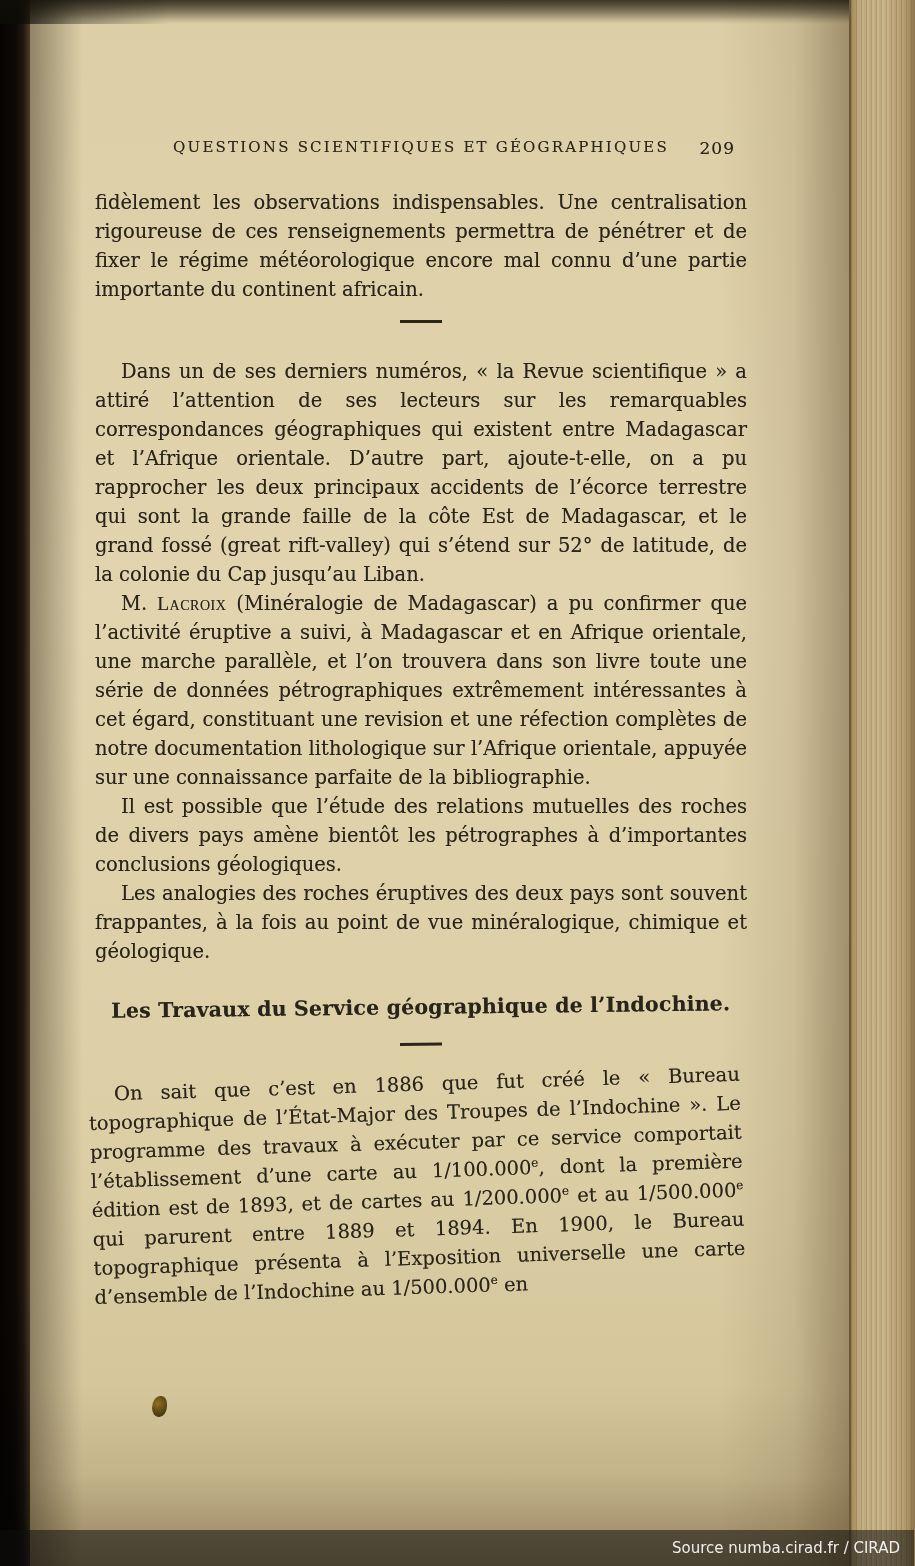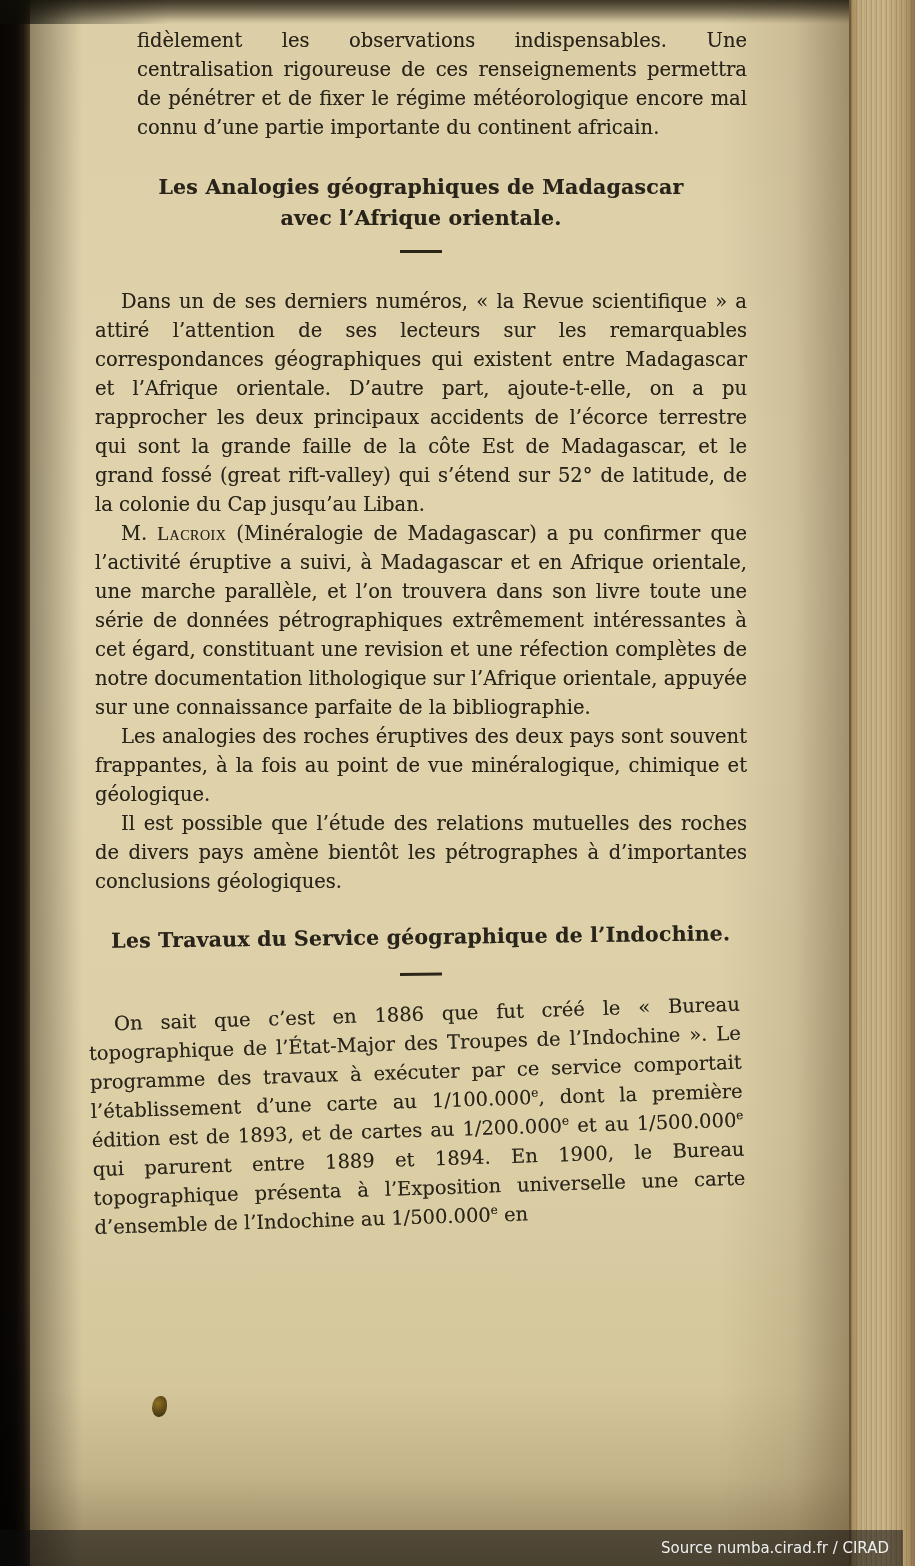"QUESTIONS SCIENTIFIQUES ET GÉOGRAPHIQUES" div.header-row { html: none -> <div> <div>QUESTIONS SCIENTIFIQUES ET GÉOGRAPHIQUES</div> <div>209</div> </div> }
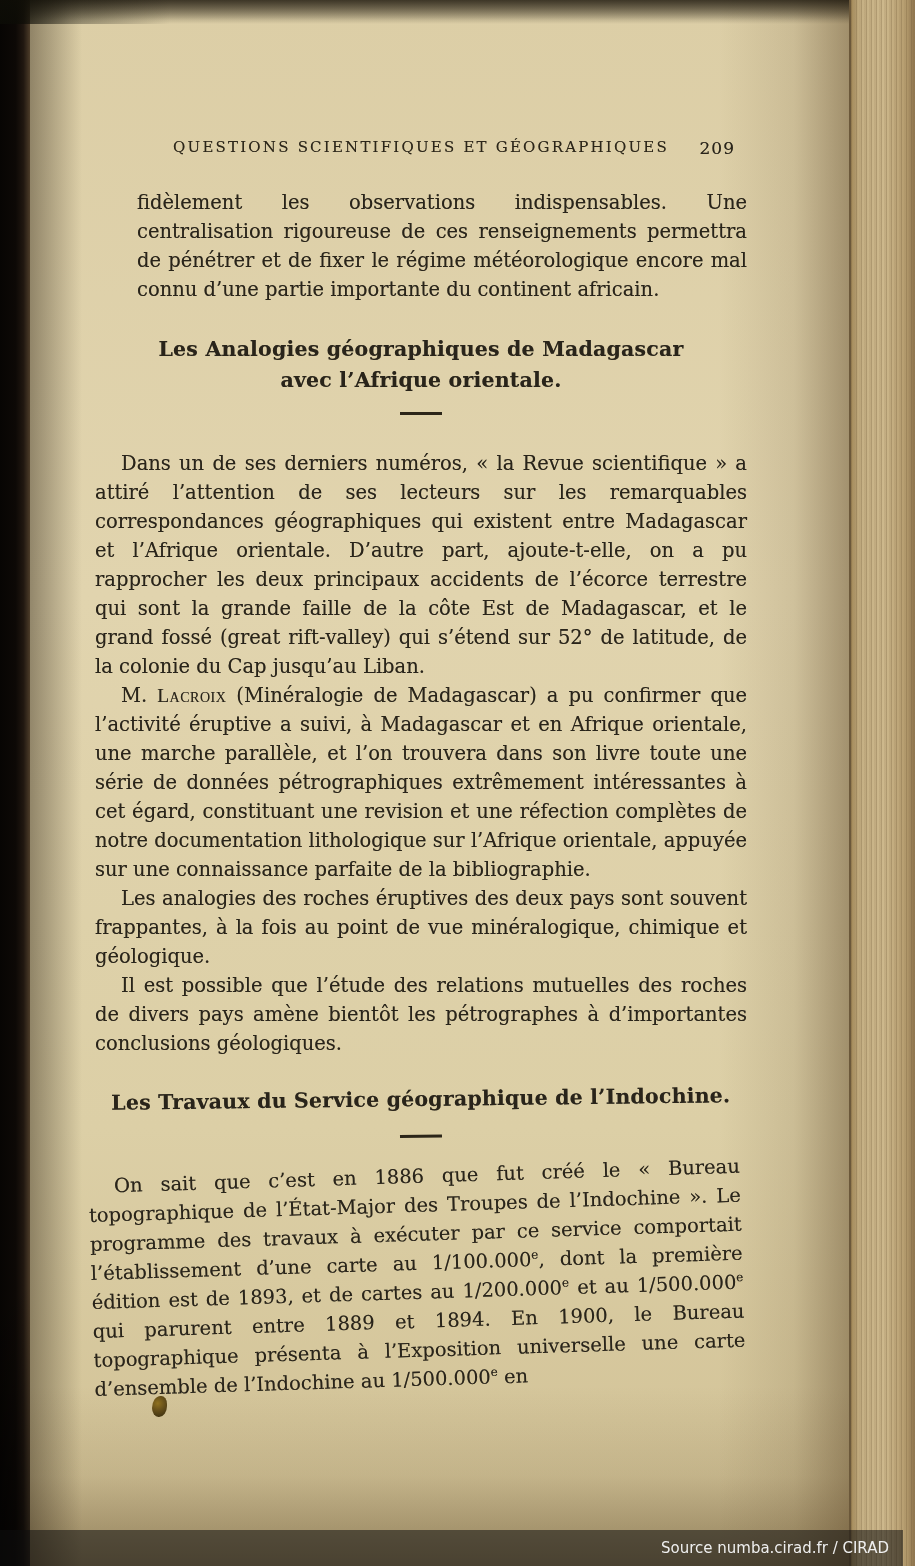"fidèlement les observations" .noindent { margin-left: 42px -> none }
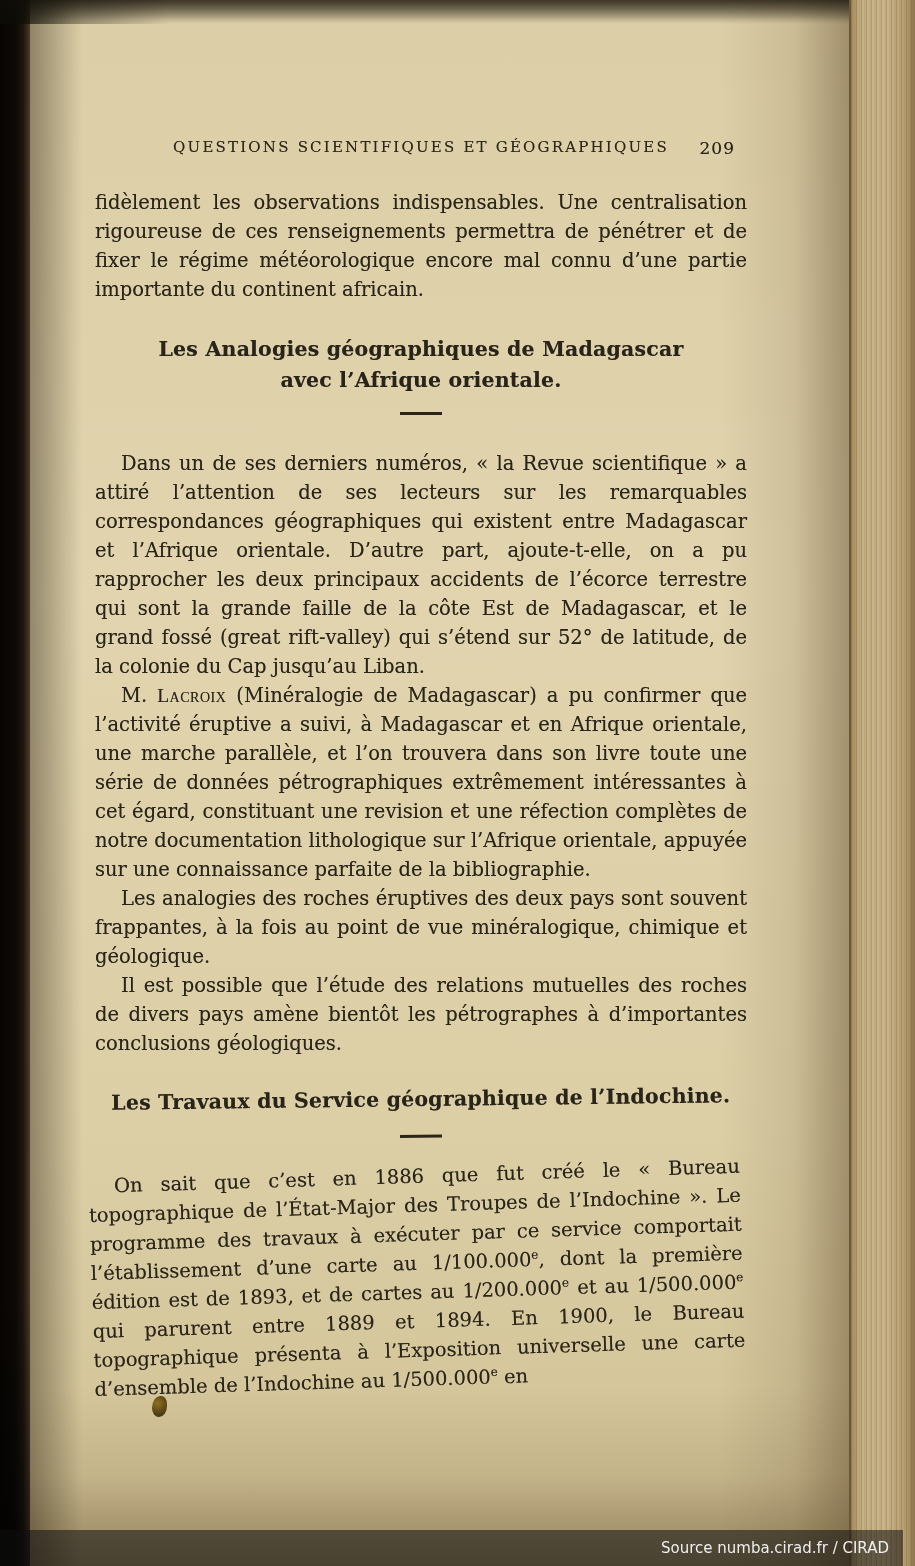"Les Analogies géographiques de" h2.h-sec { html: <h2>Les Analogies géographiques de Madagascar avec l’Afrique orientale.</h2> -> none }
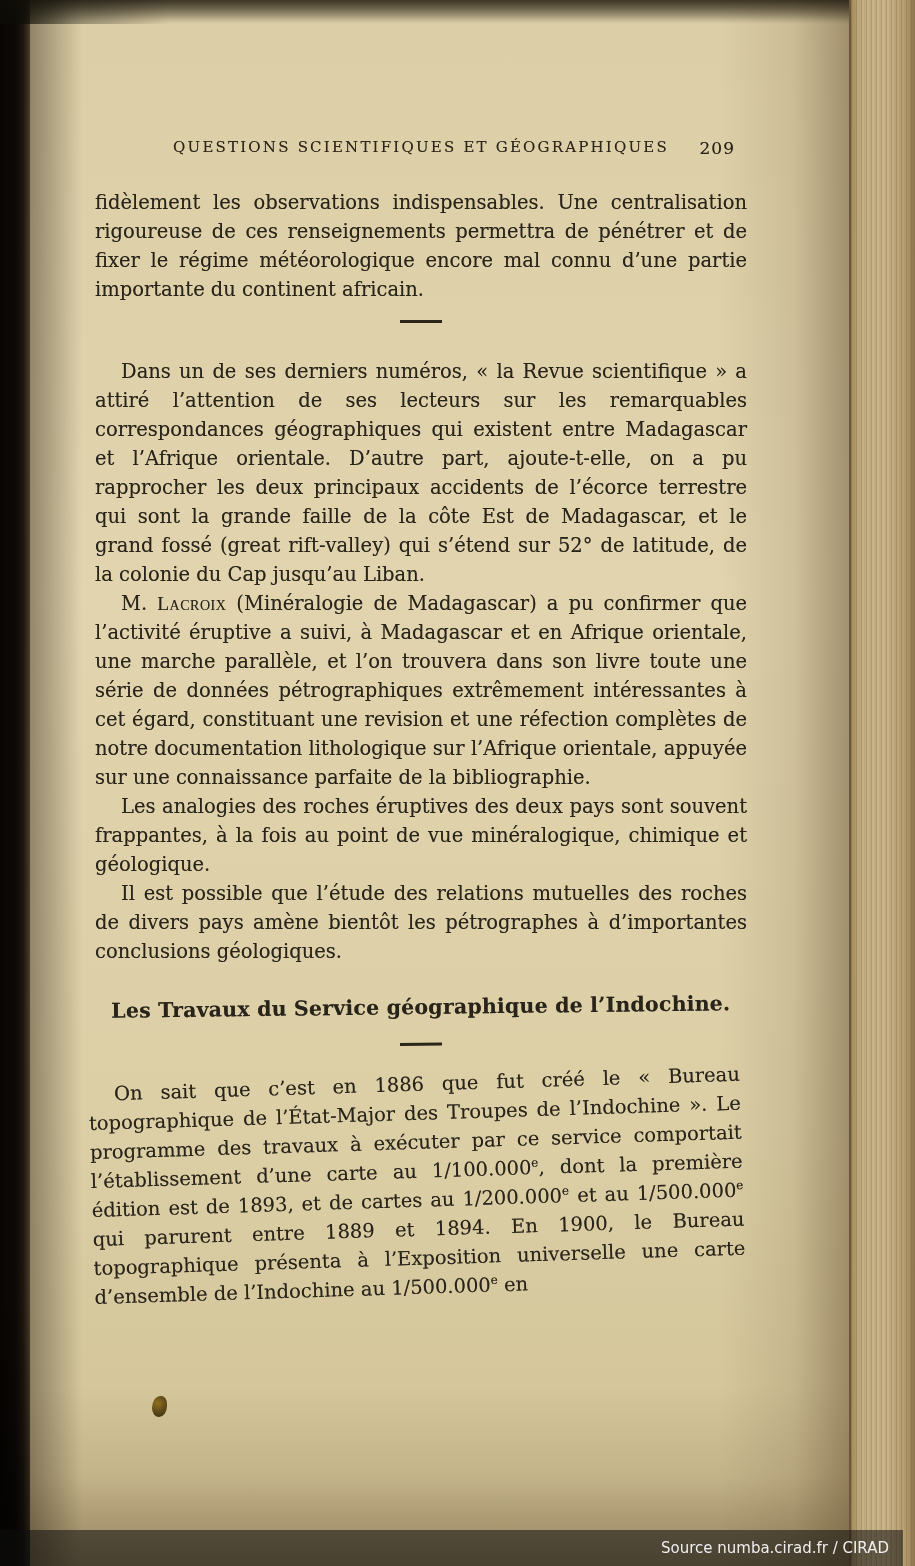"Les analogies des roches éruptives" p.para { order: before "Il est possible que l’étude" -> after "Il est possible que l’étude" }
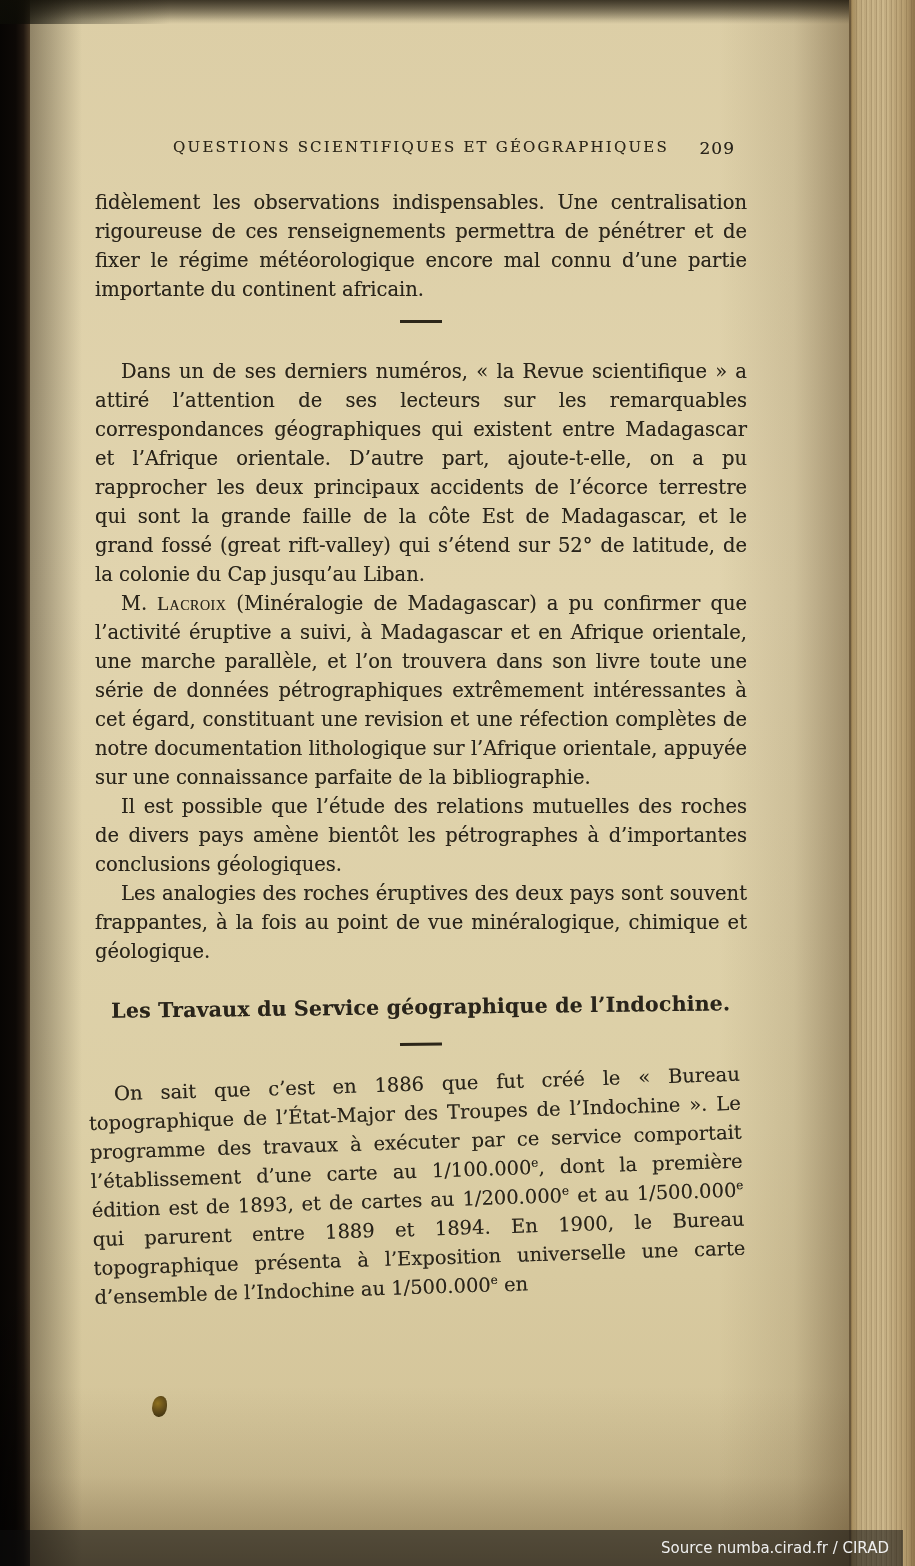"Source numba.cirad.fr / CIRAD" .source-bar { right: 12px -> 1px }
